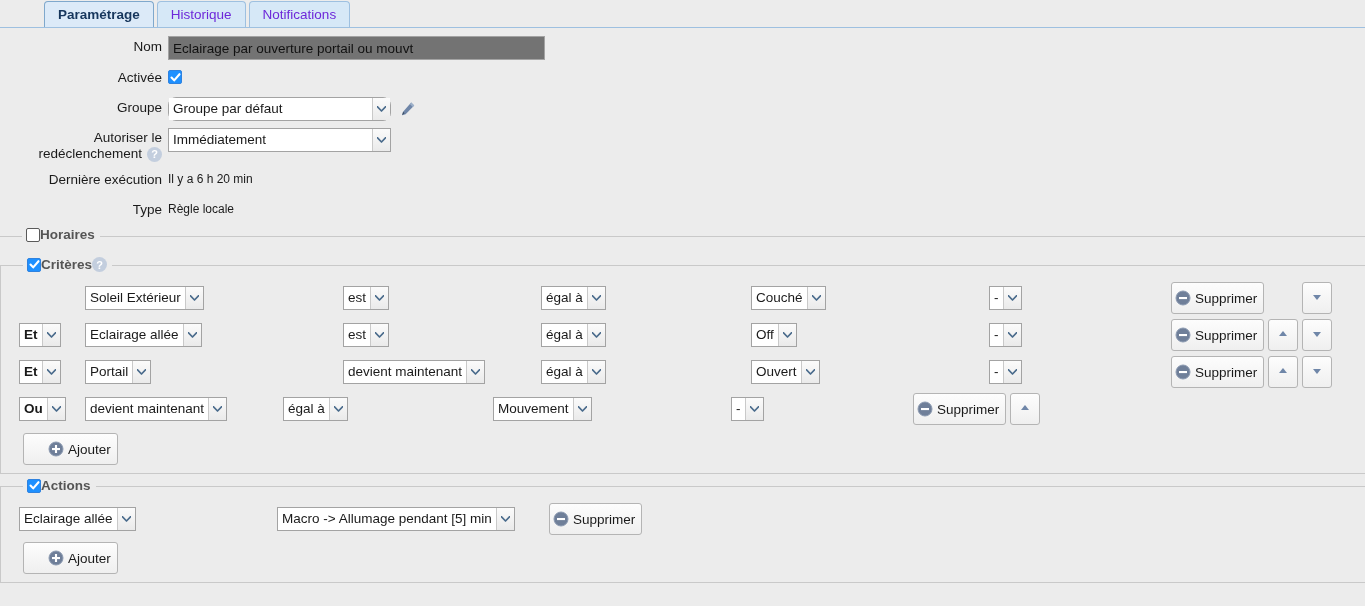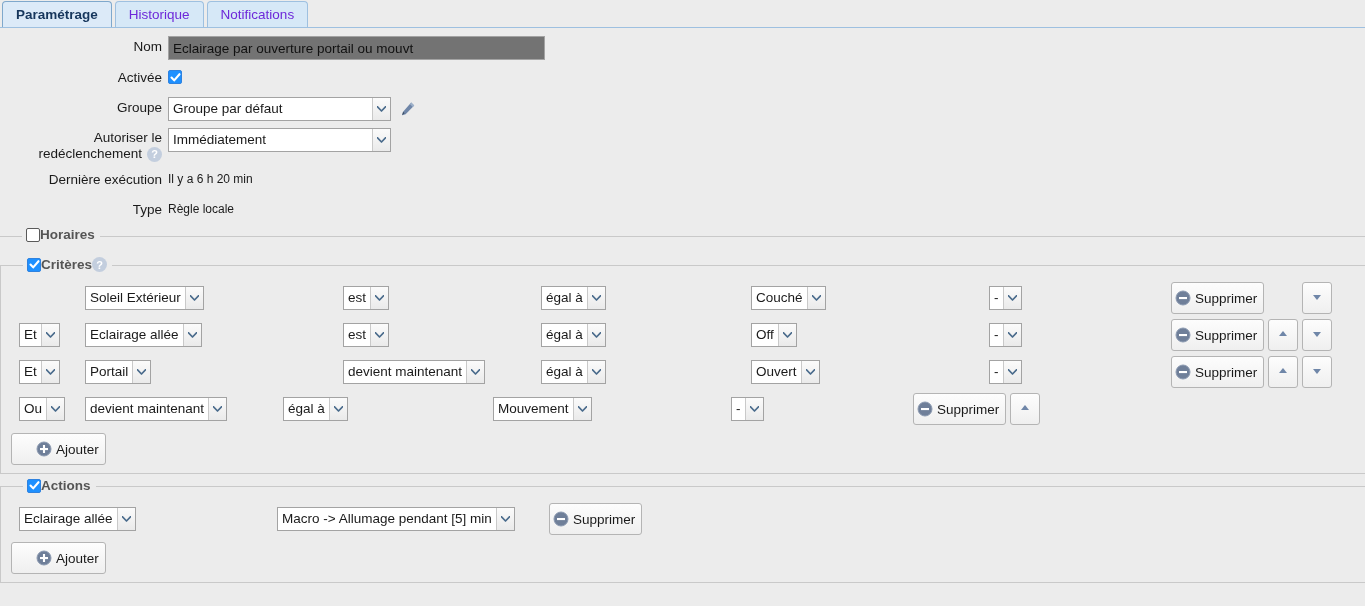"Paramétrage" .tab.active { margin-left: none -> 42px }
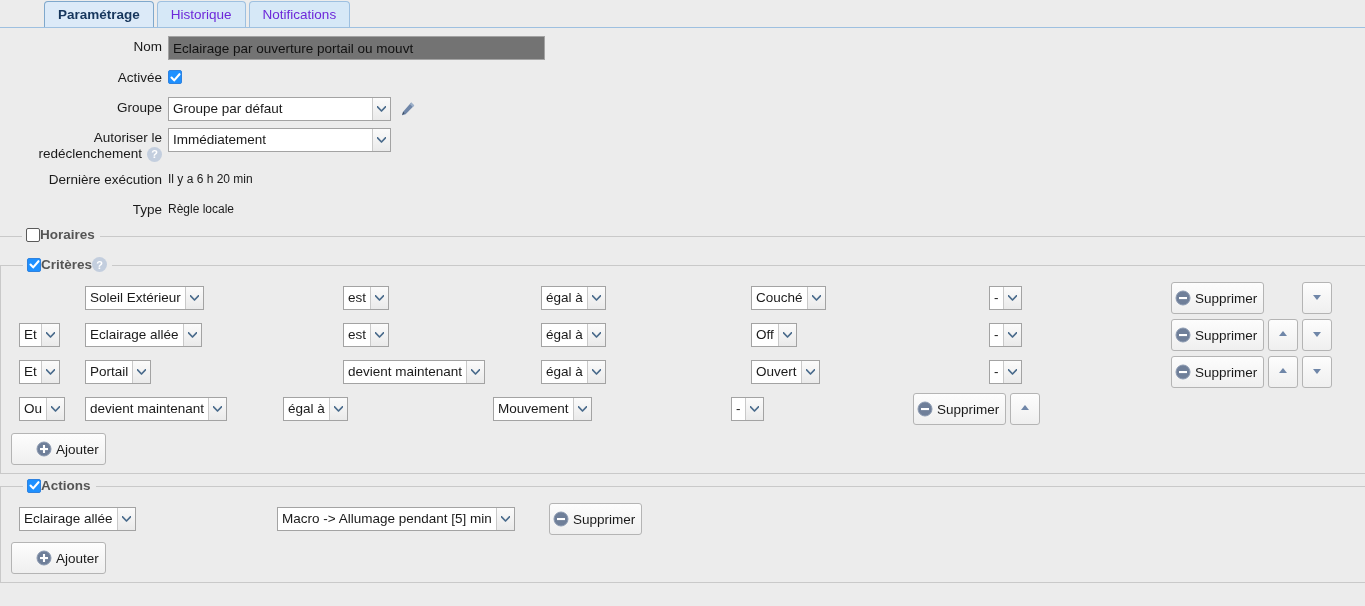"Groupe par défaut" div.combo { border-radius: none -> 8px }
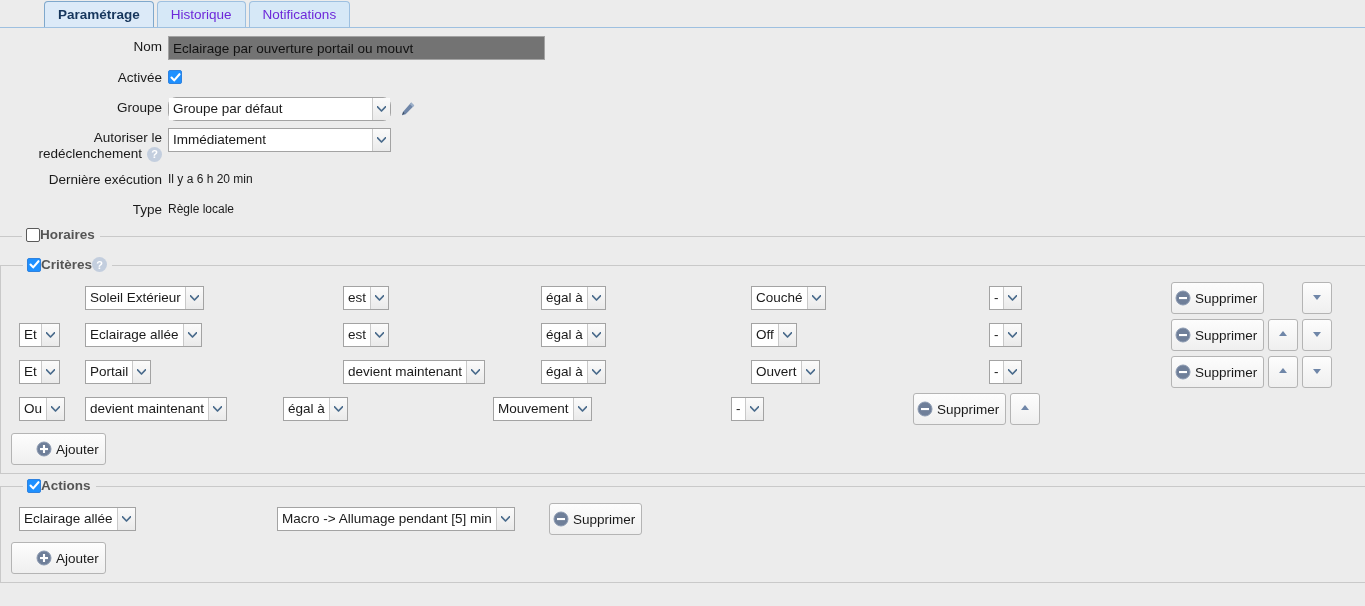"Et" .c-logic { font-weight: none -> bold }
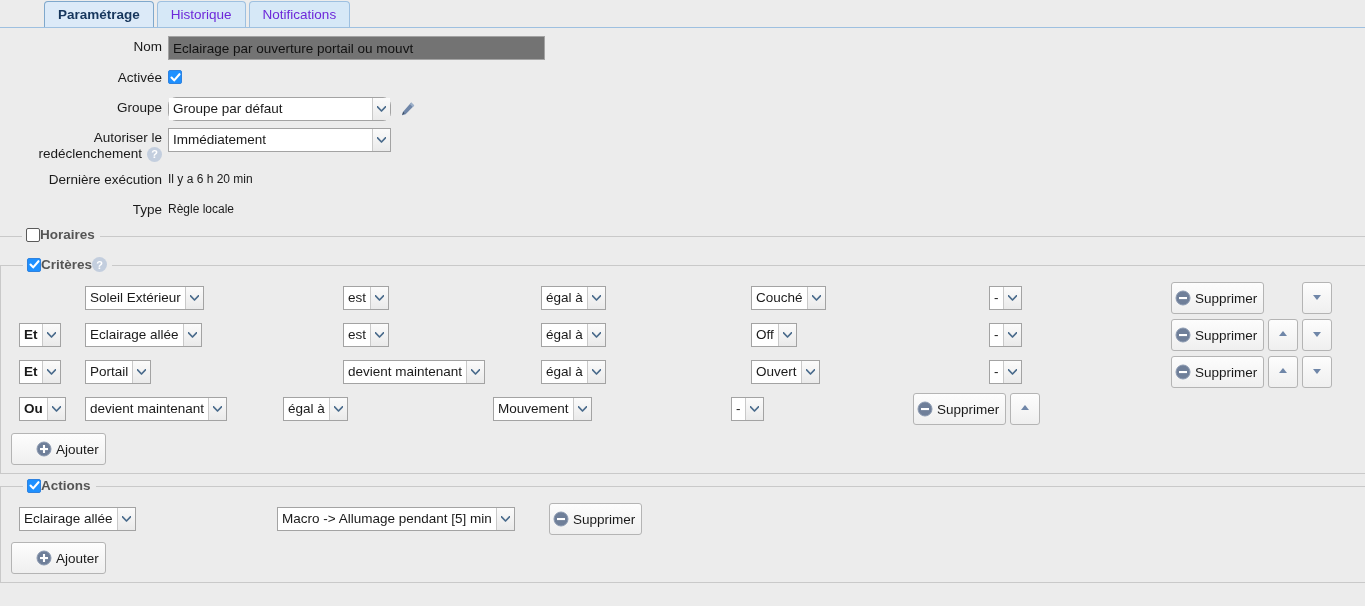"Ajouter" .addbtn { margin: 3px 0 0 10px -> 3px 0 0 22px }
